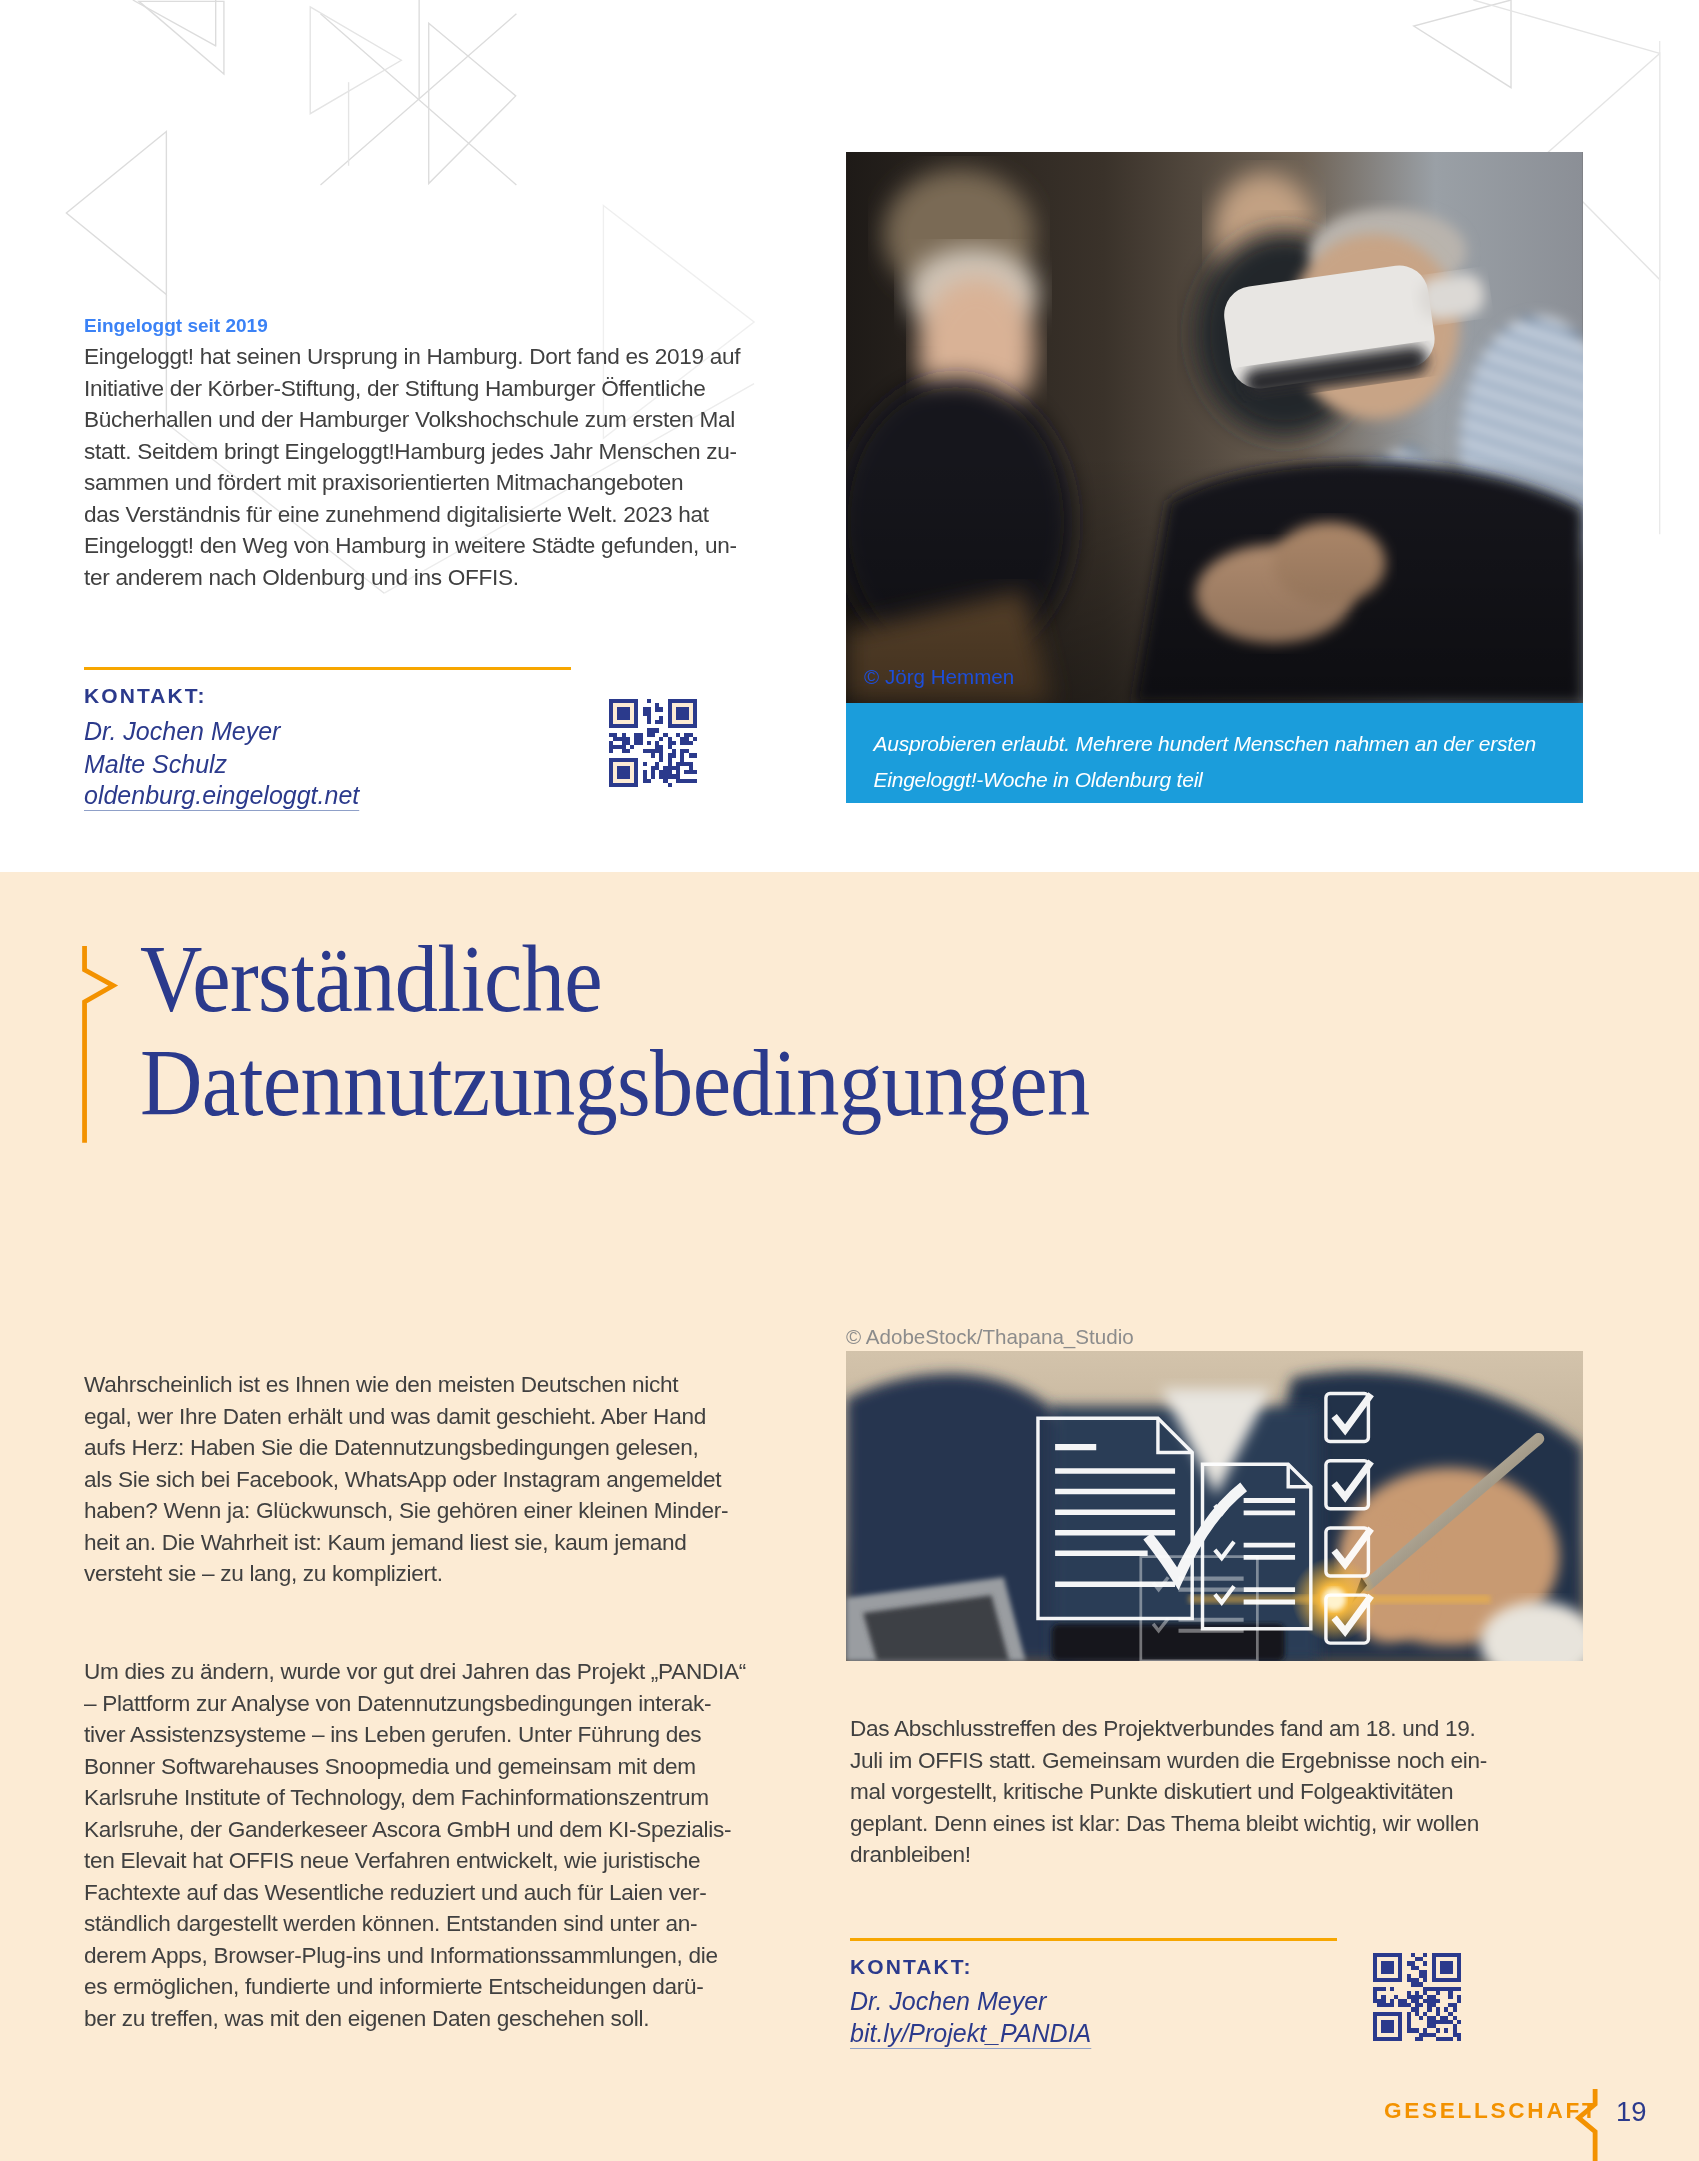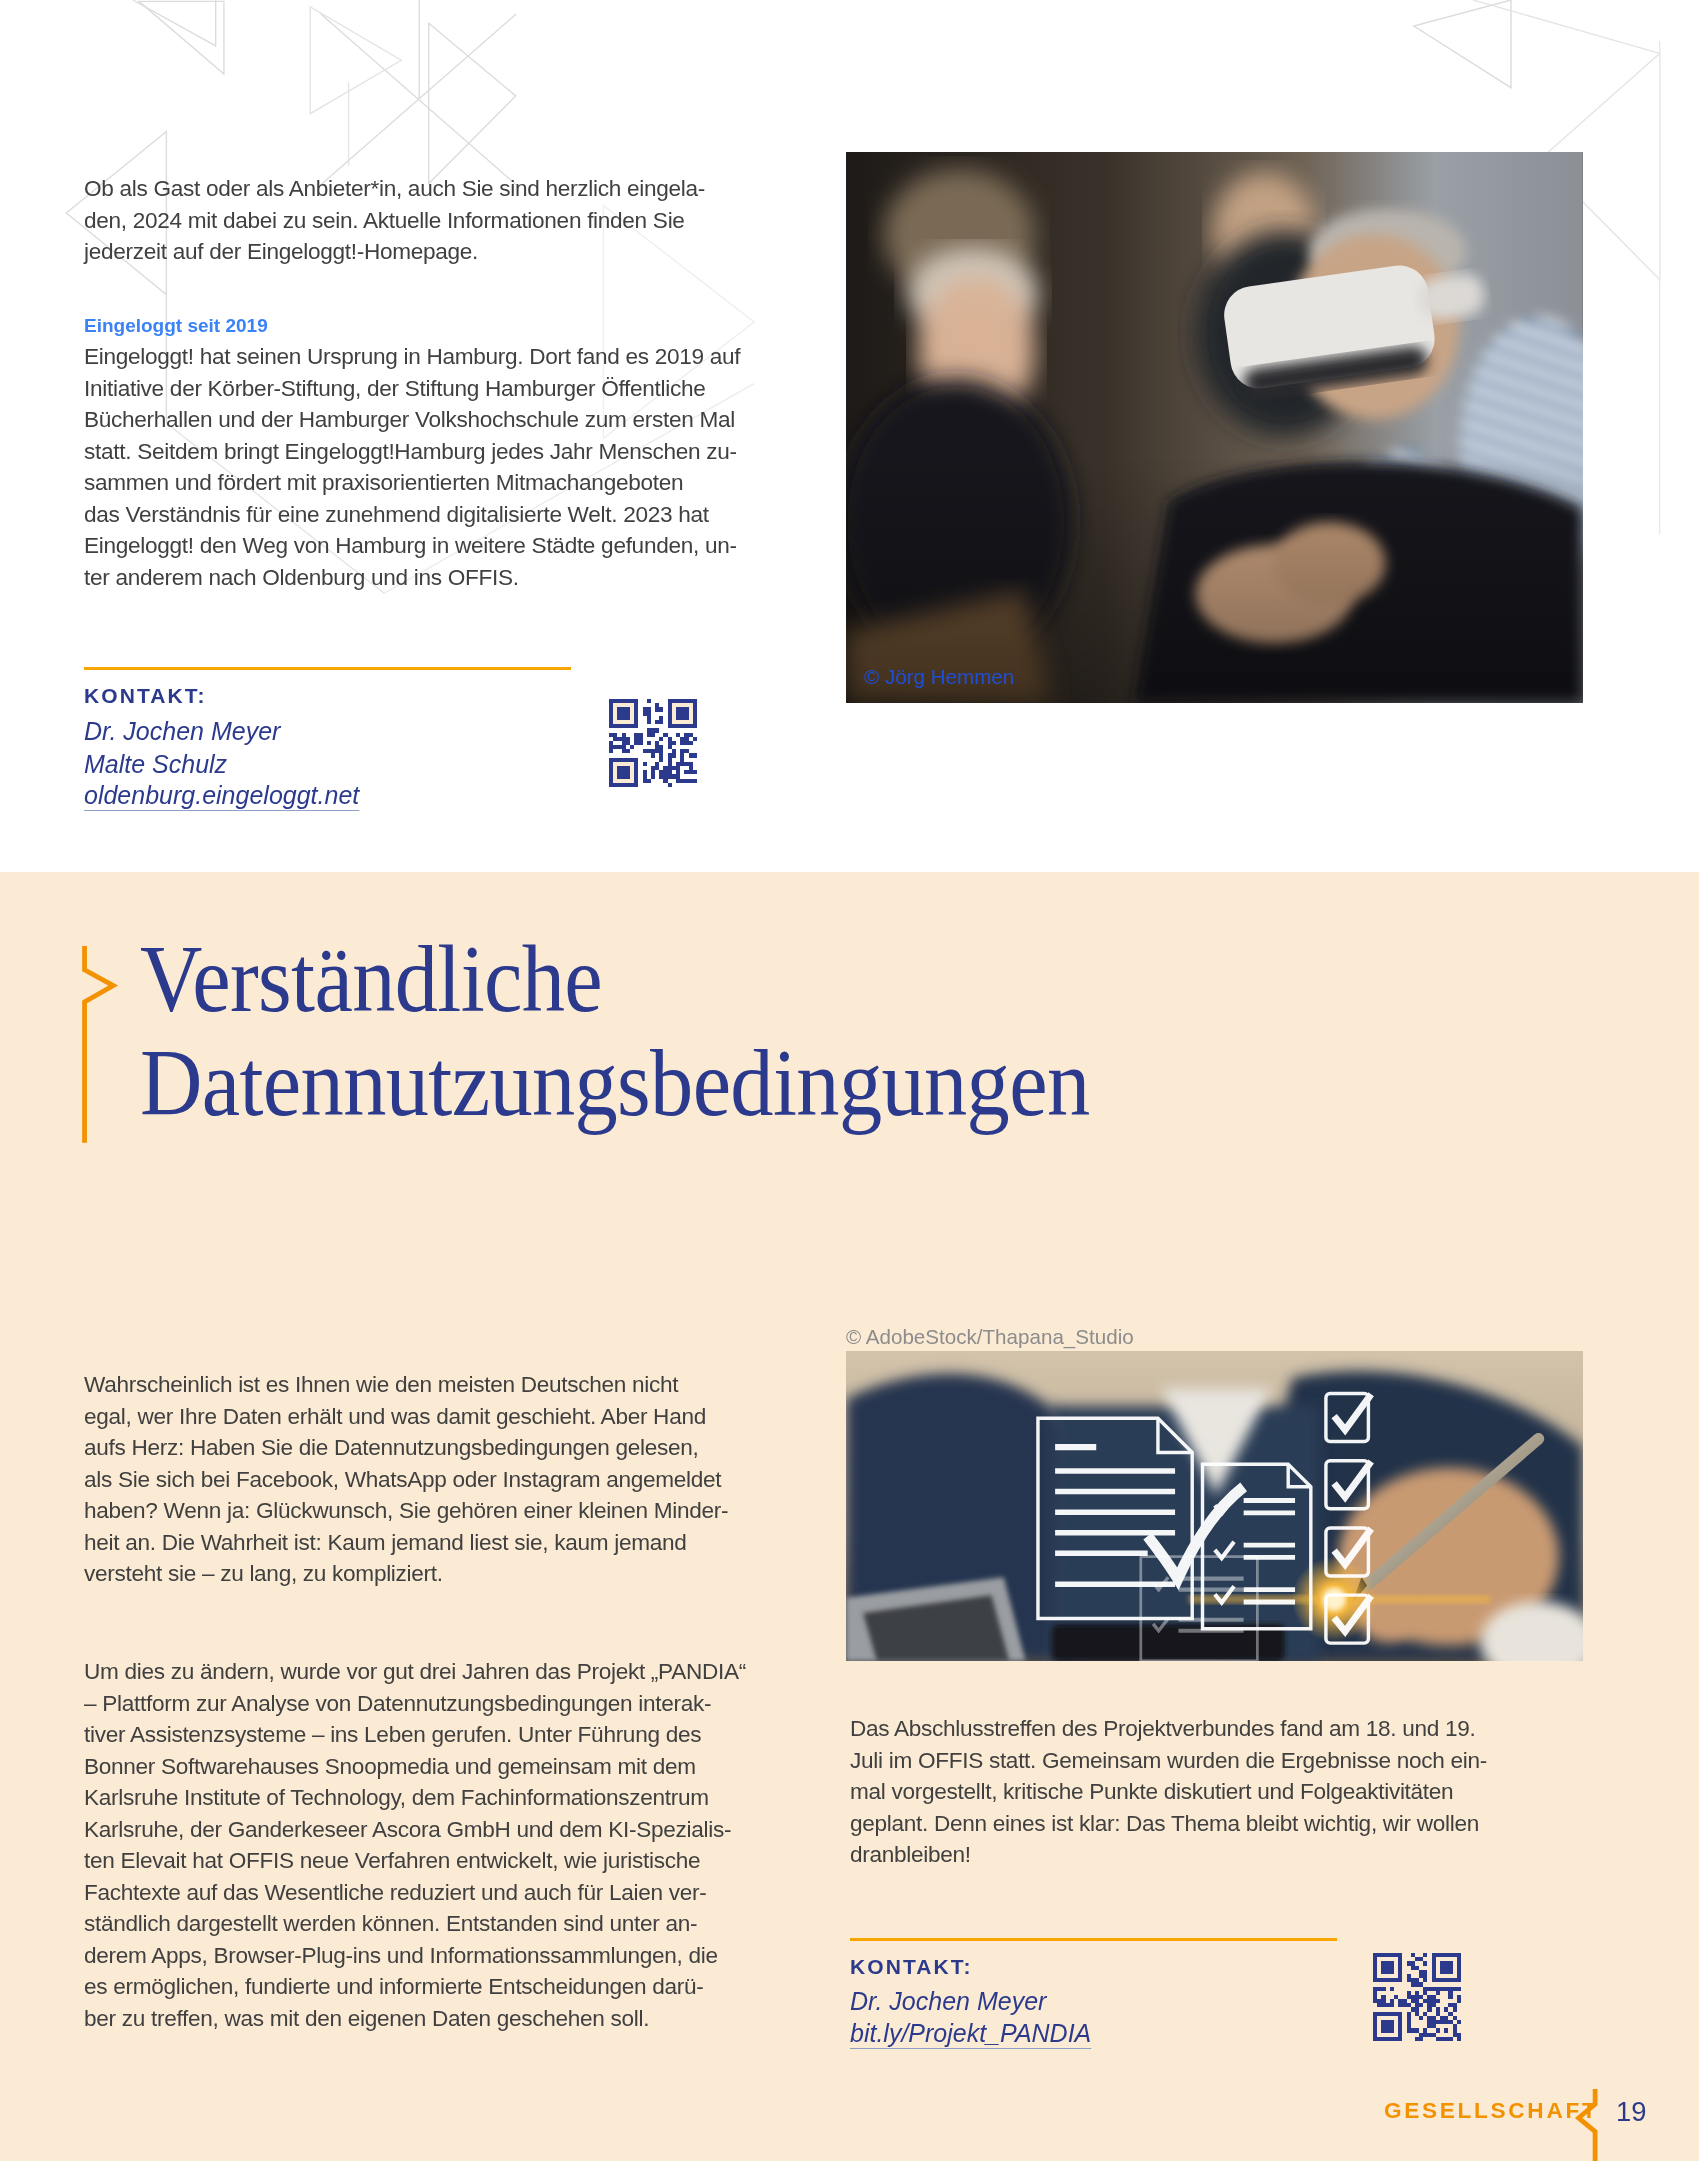"Ob als Gast oder als" div.body-text { html: <div>Ob als Gast oder als Anbieter*in, auch Sie sind herzlich eingela- den, 2024 mit dabei zu sein. Aktuelle Informationen finden Sie jederzeit auf der Eingeloggt!-Homepage.</div> -> none }
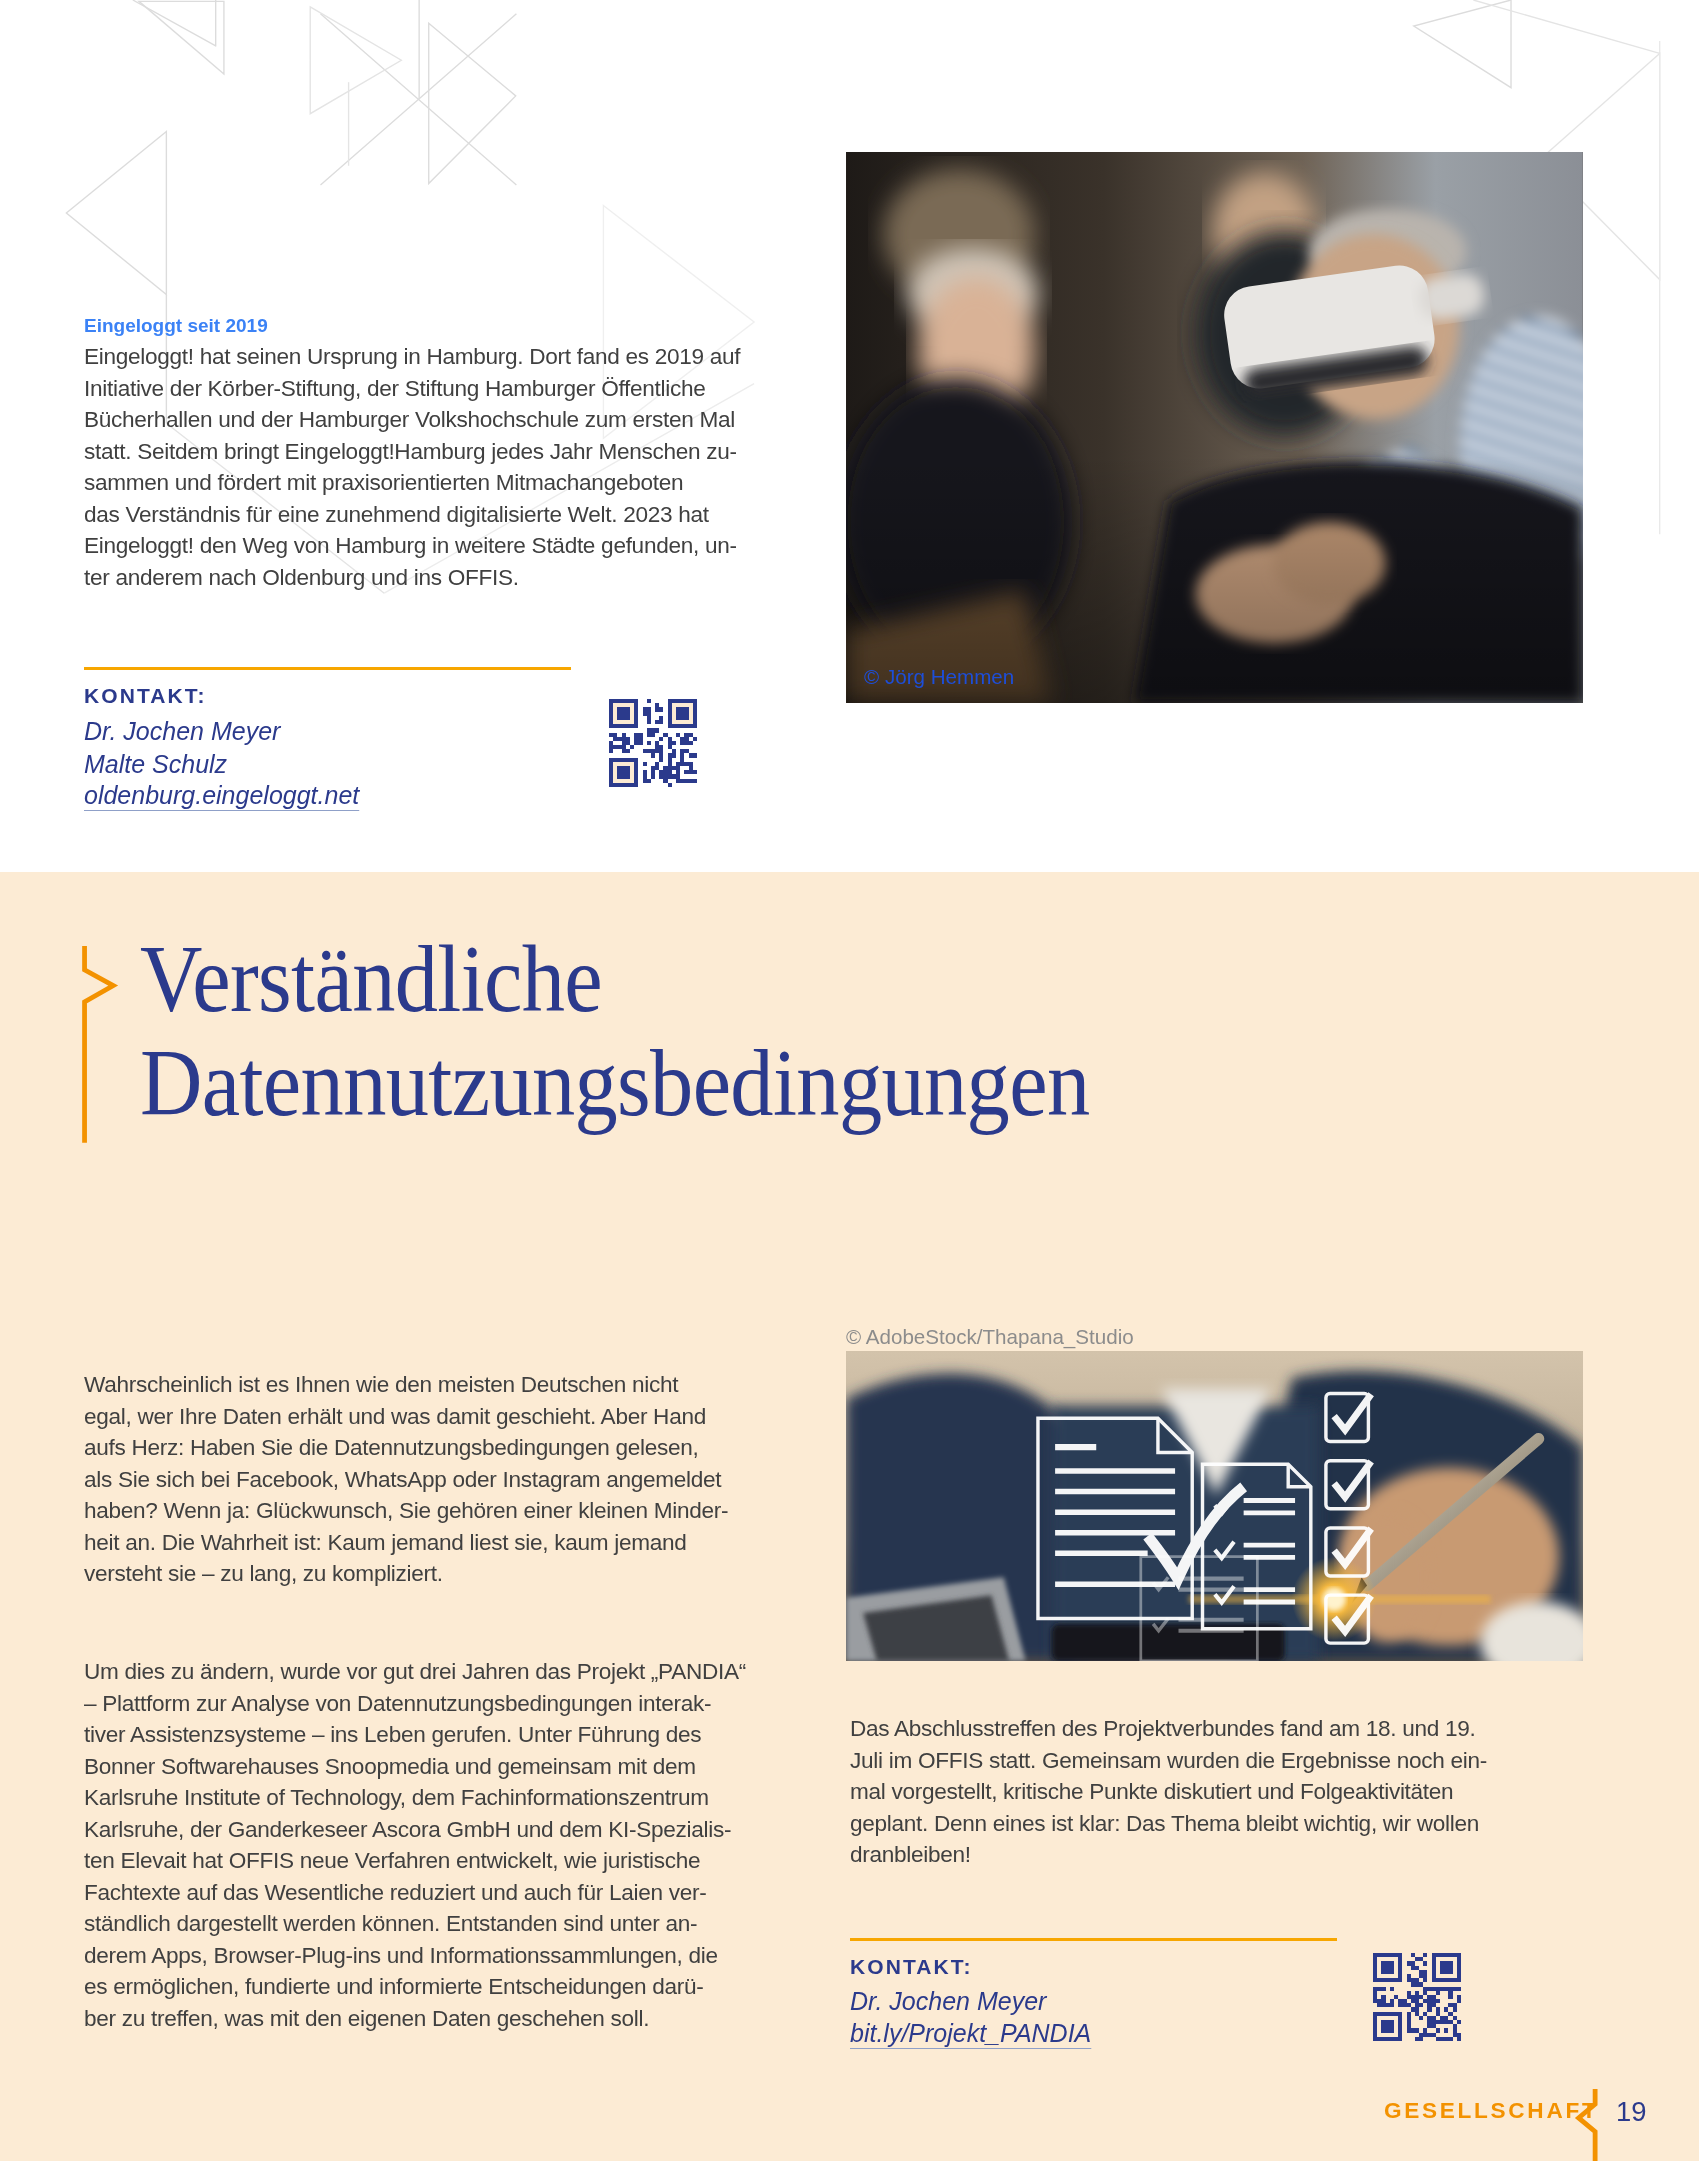"Ausprobieren erlaubt. Mehrere hundert" div.caption-bar { html: none -> <div> <div>Ausprobieren erlaubt. Mehrere hundert Menschen nahmen an der ersten Eingeloggt!-Woche in Oldenburg teil</div> </div> }
